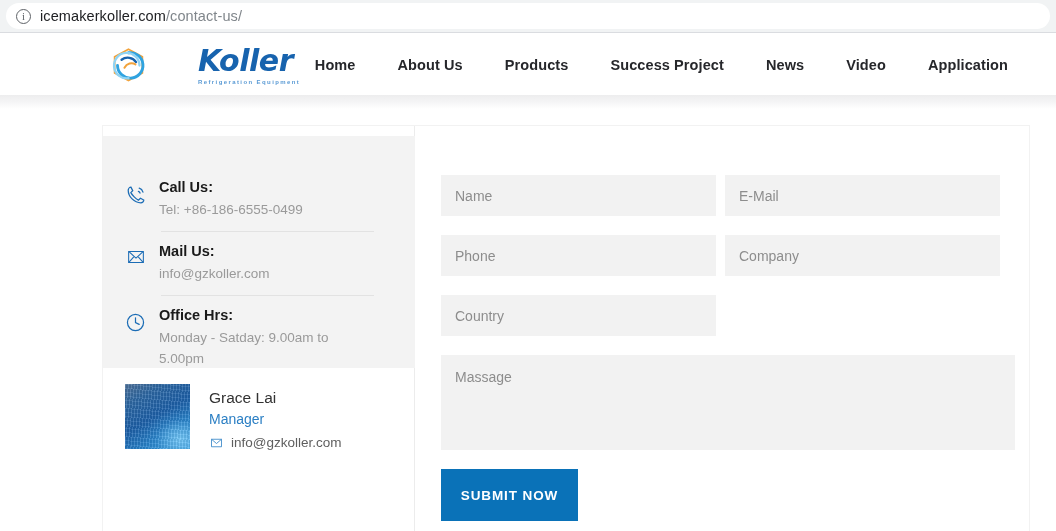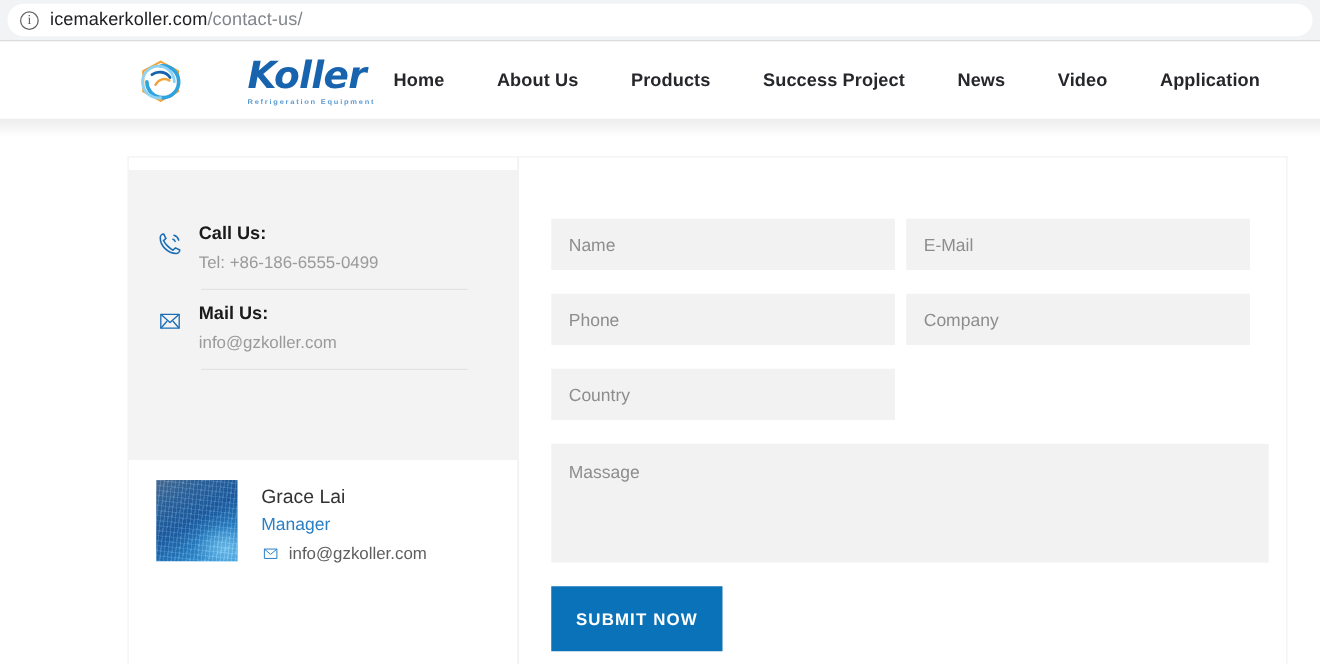"Office Hrs:" div.info-row { html: none -> <div> <span> <svg> <circle></circle> <path></path> </svg> </span> <div> <div>Office Hrs:</div> <div>Monday - Satday: 9.00am to 5.00pm</div> </div> </div> }
